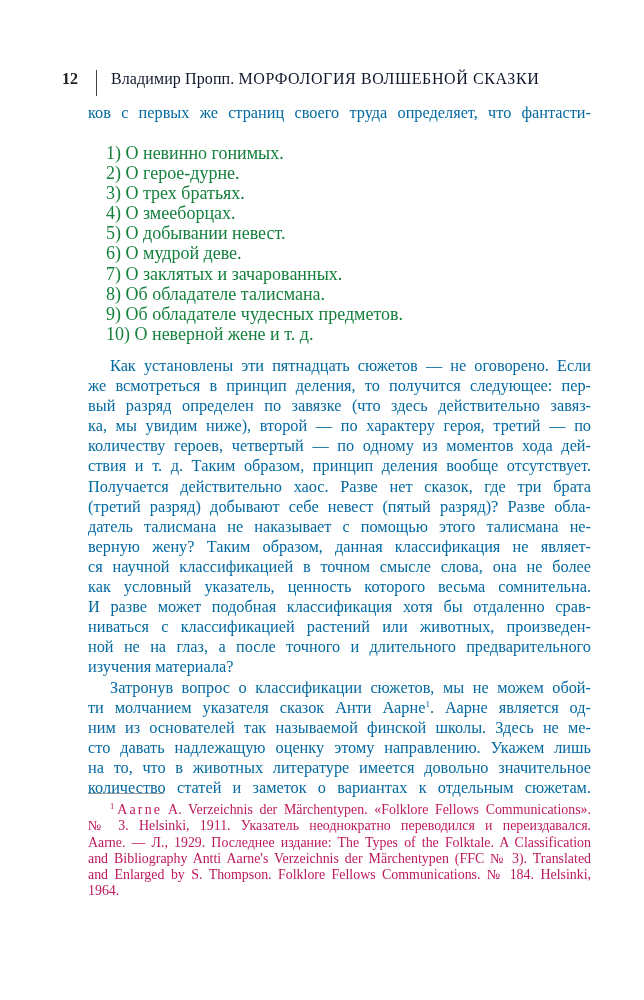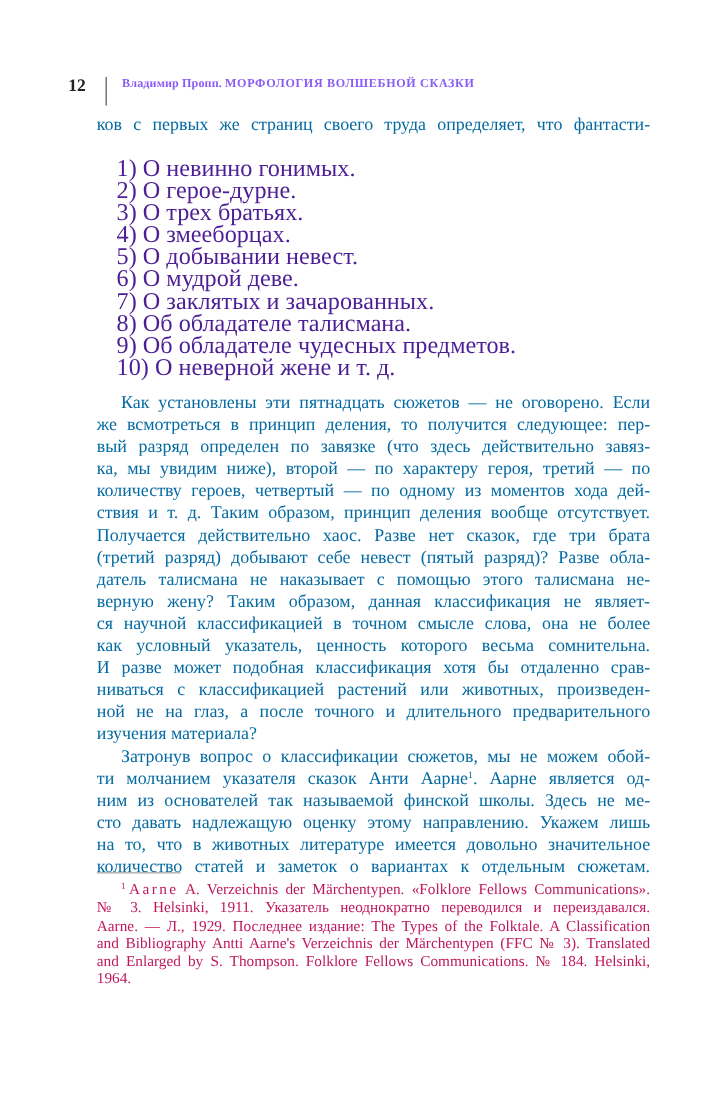"Владимир Пропп. МОРФОЛОГИЯ ВОЛШЕБНОЙ" .running-head { color: #8b5cf6 -> #0f172a; font-size: 11px -> 16px; font-weight: bold -> normal }
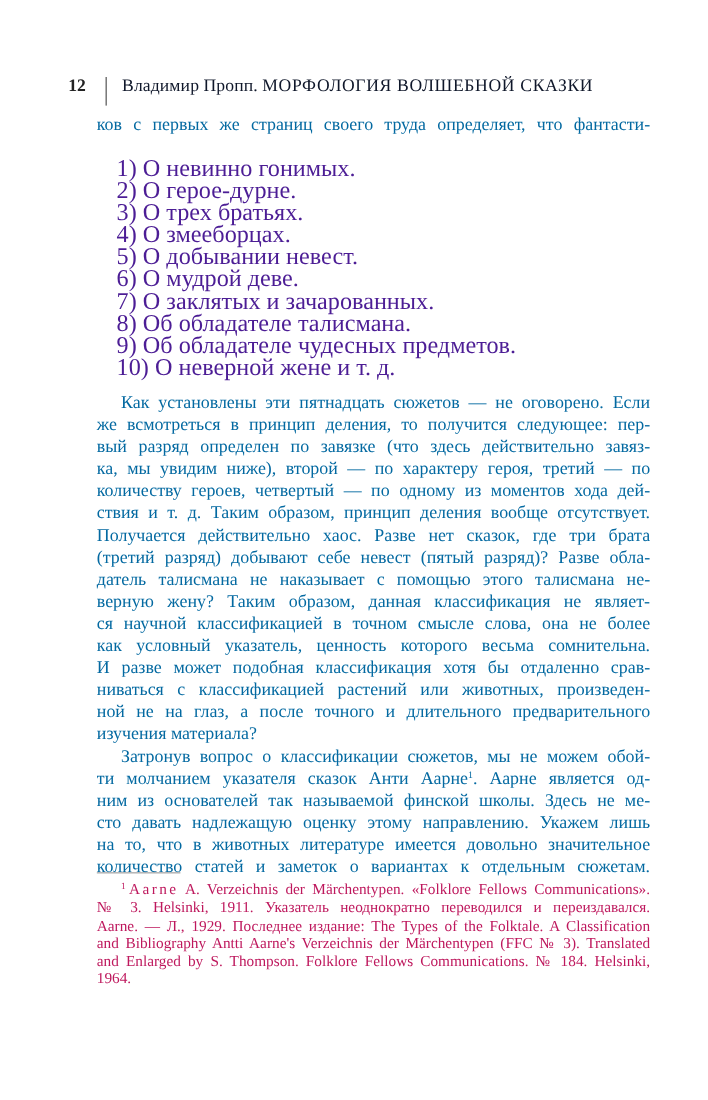"1) О невинно гонимых." .list-block { color: #4c1d95 -> #15803d; font-size: 22px -> 18px }
